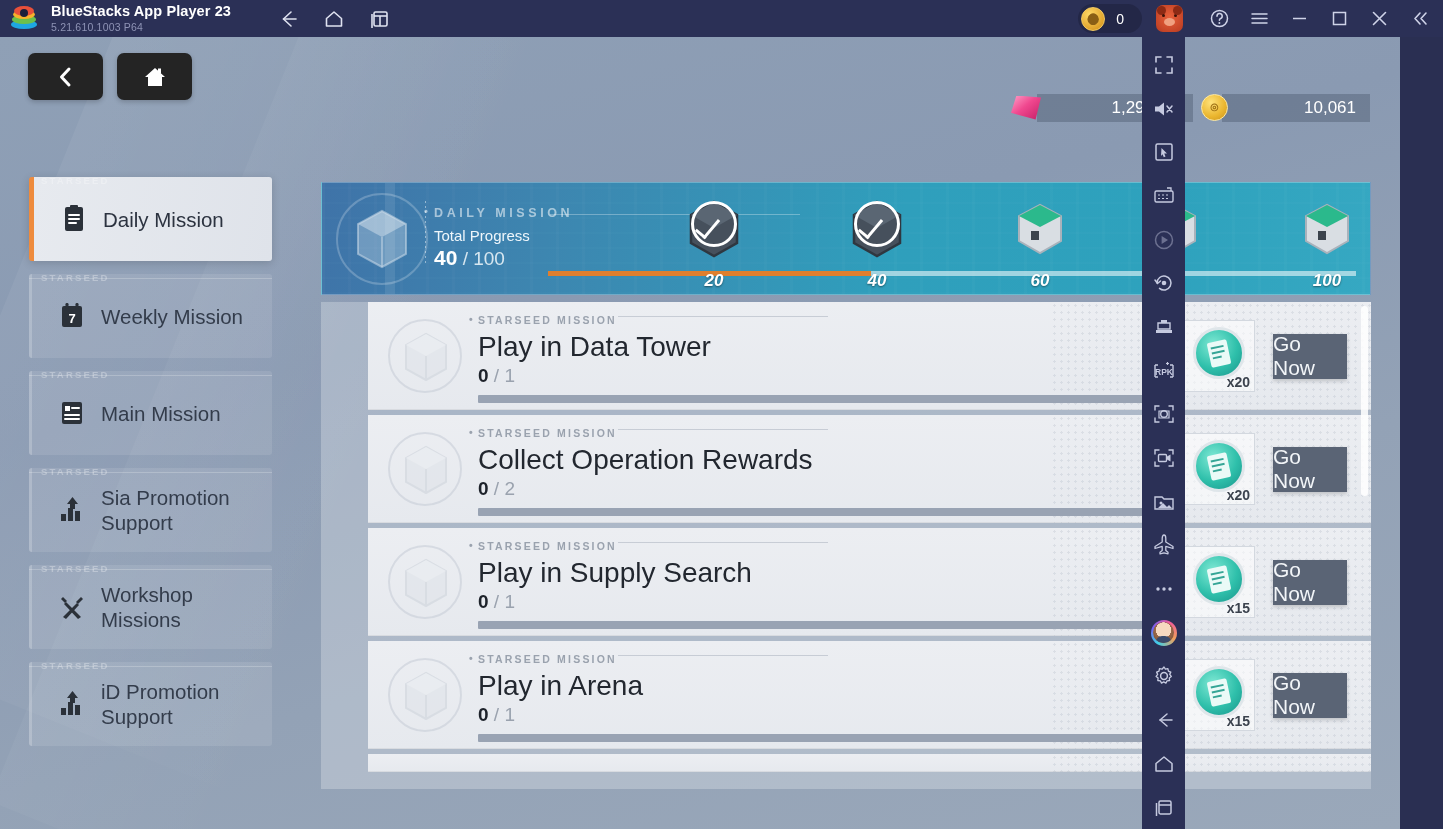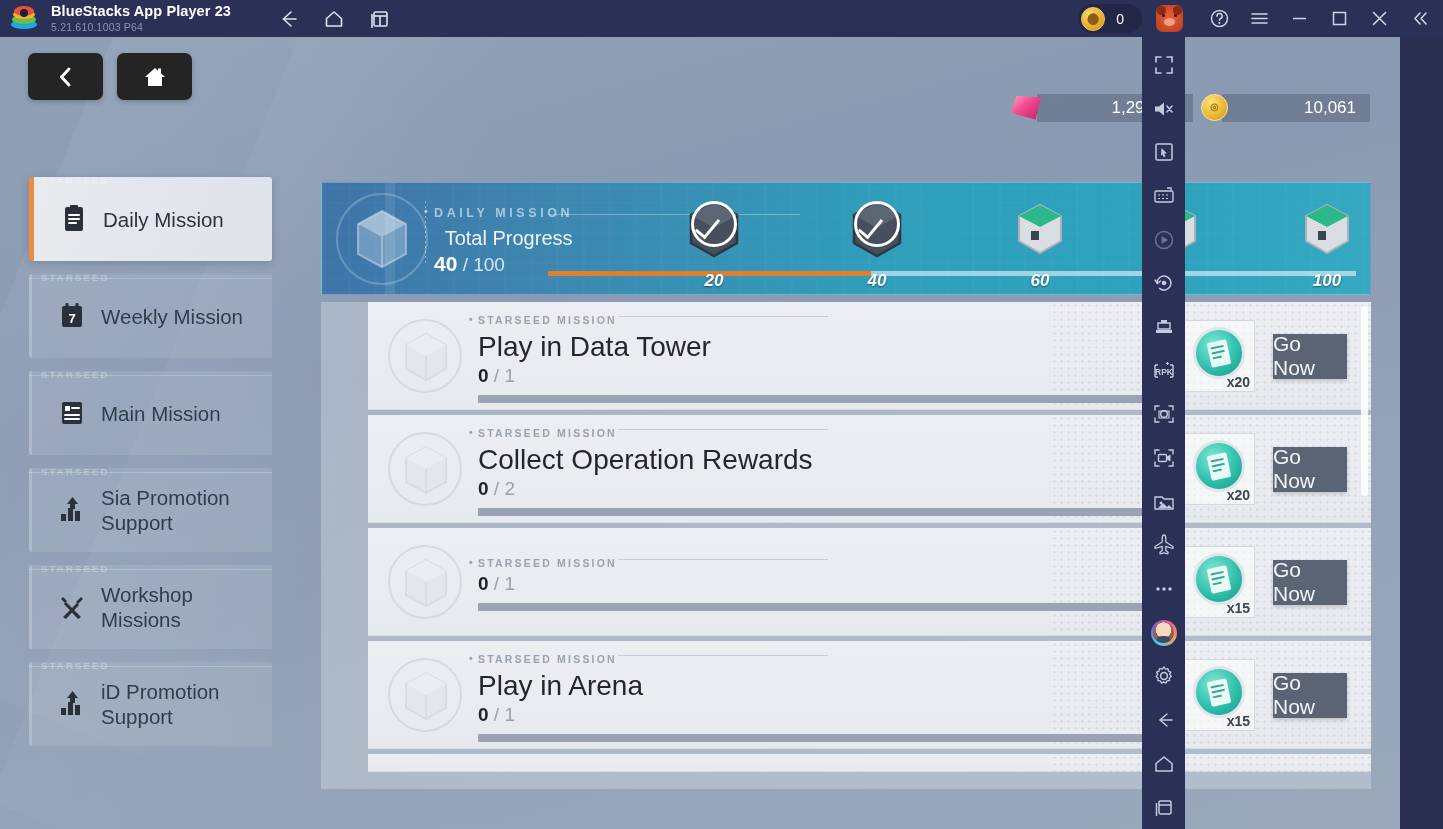"Total Progress" .banner-sub { font-size: 20px -> 15px; text-align: center -> none }
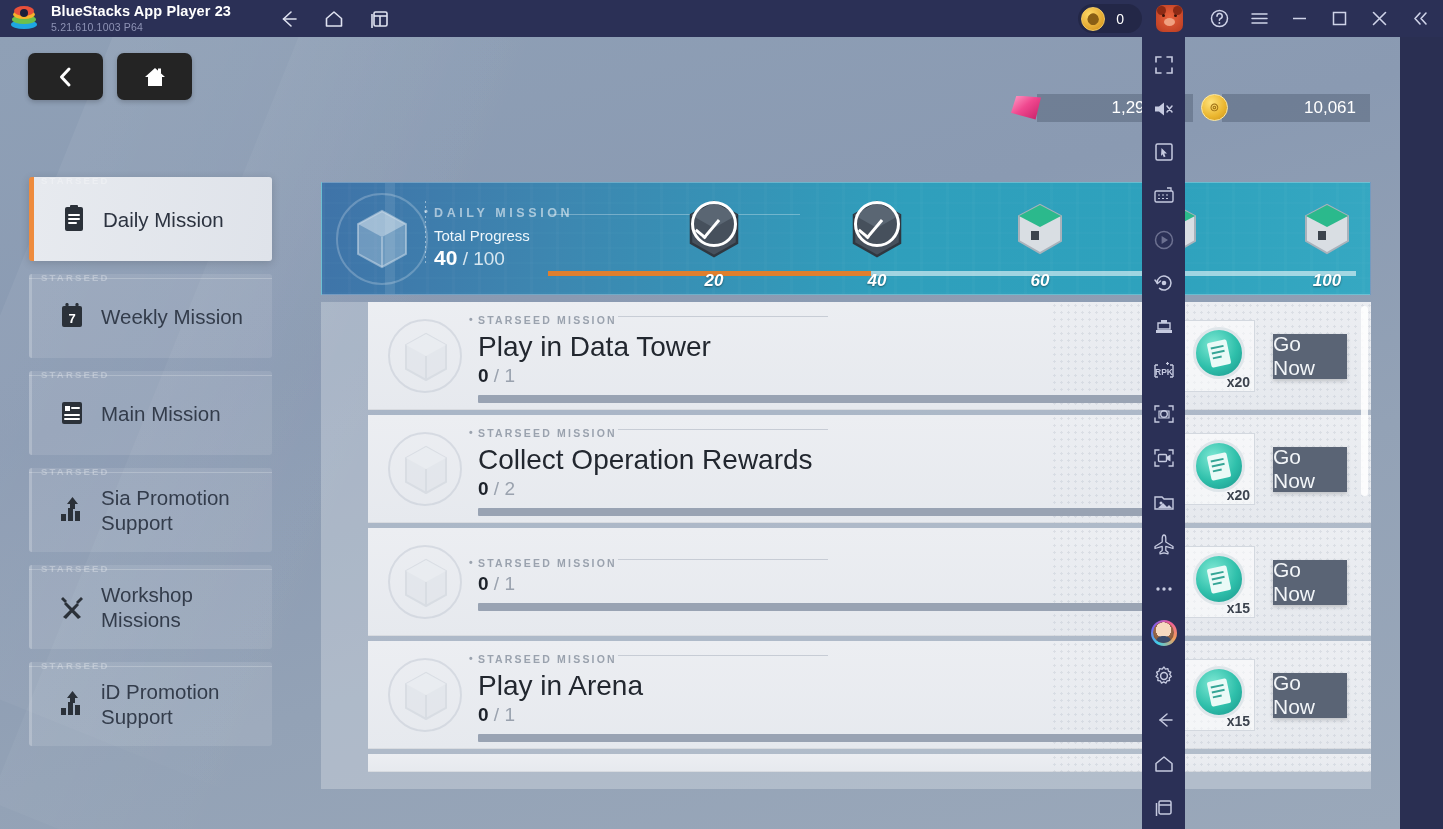"Play in Supply Search" div.m-title { html: none -> <div>Play in Supply Search</div> }
